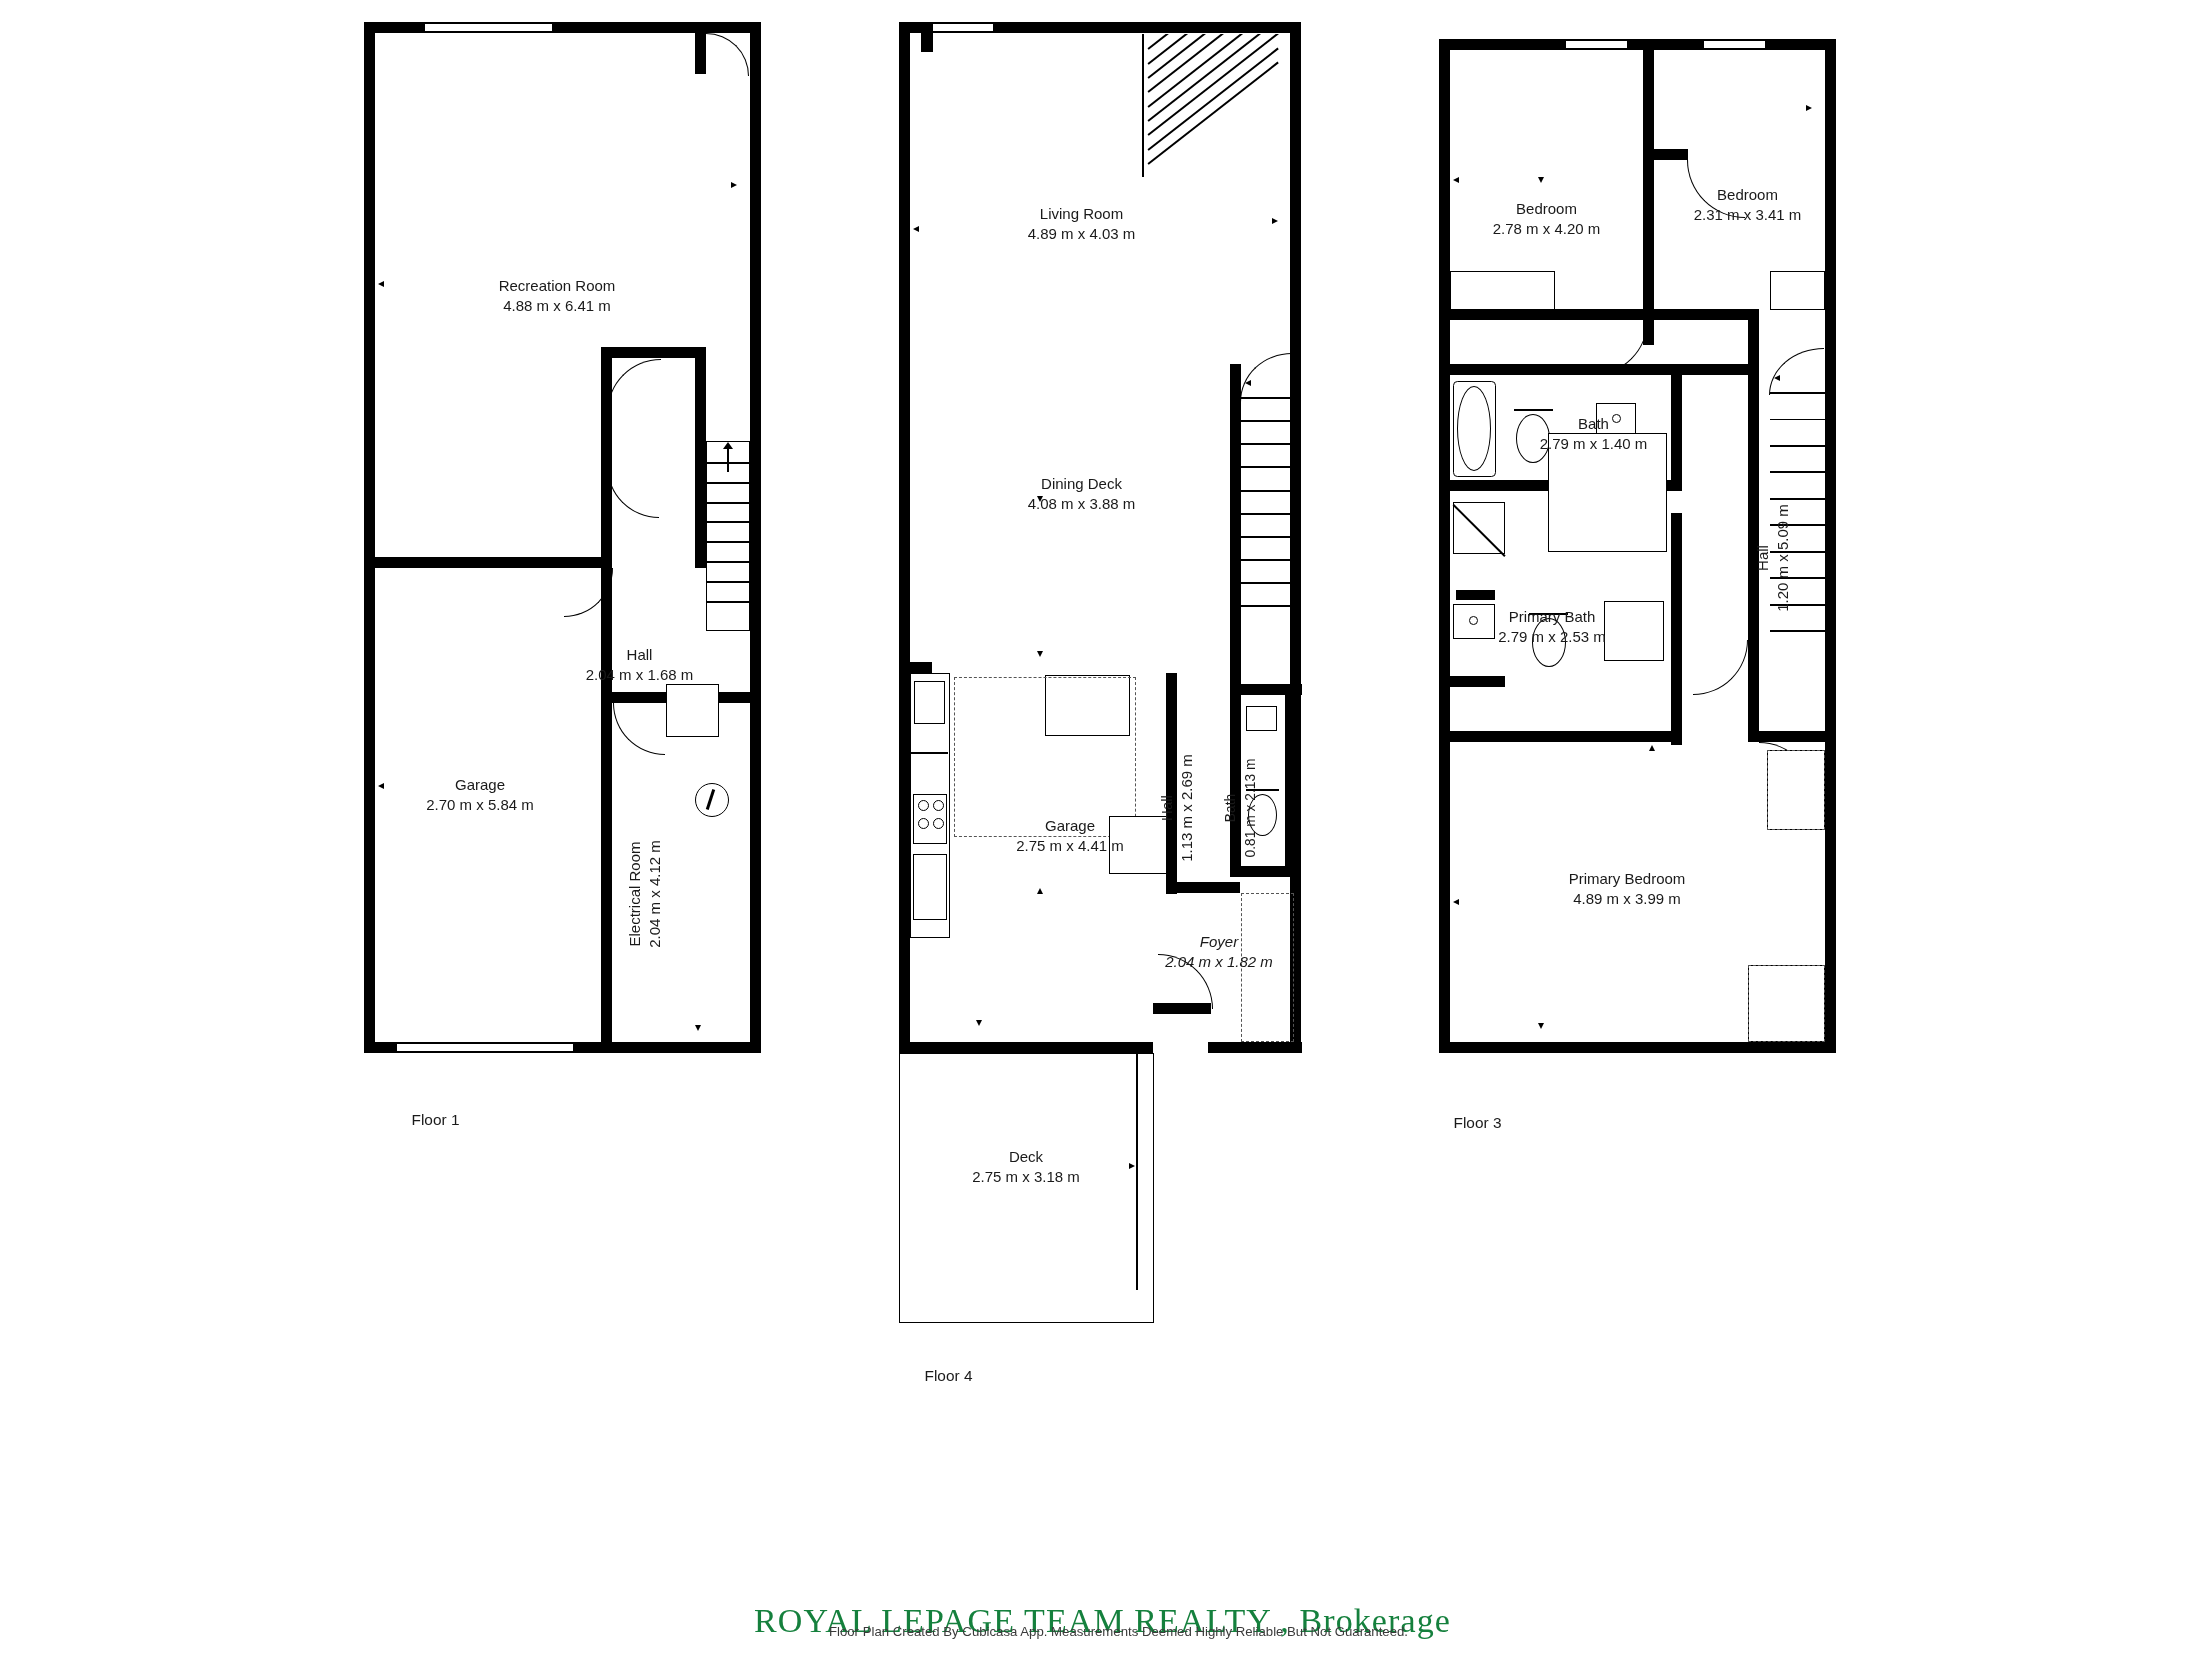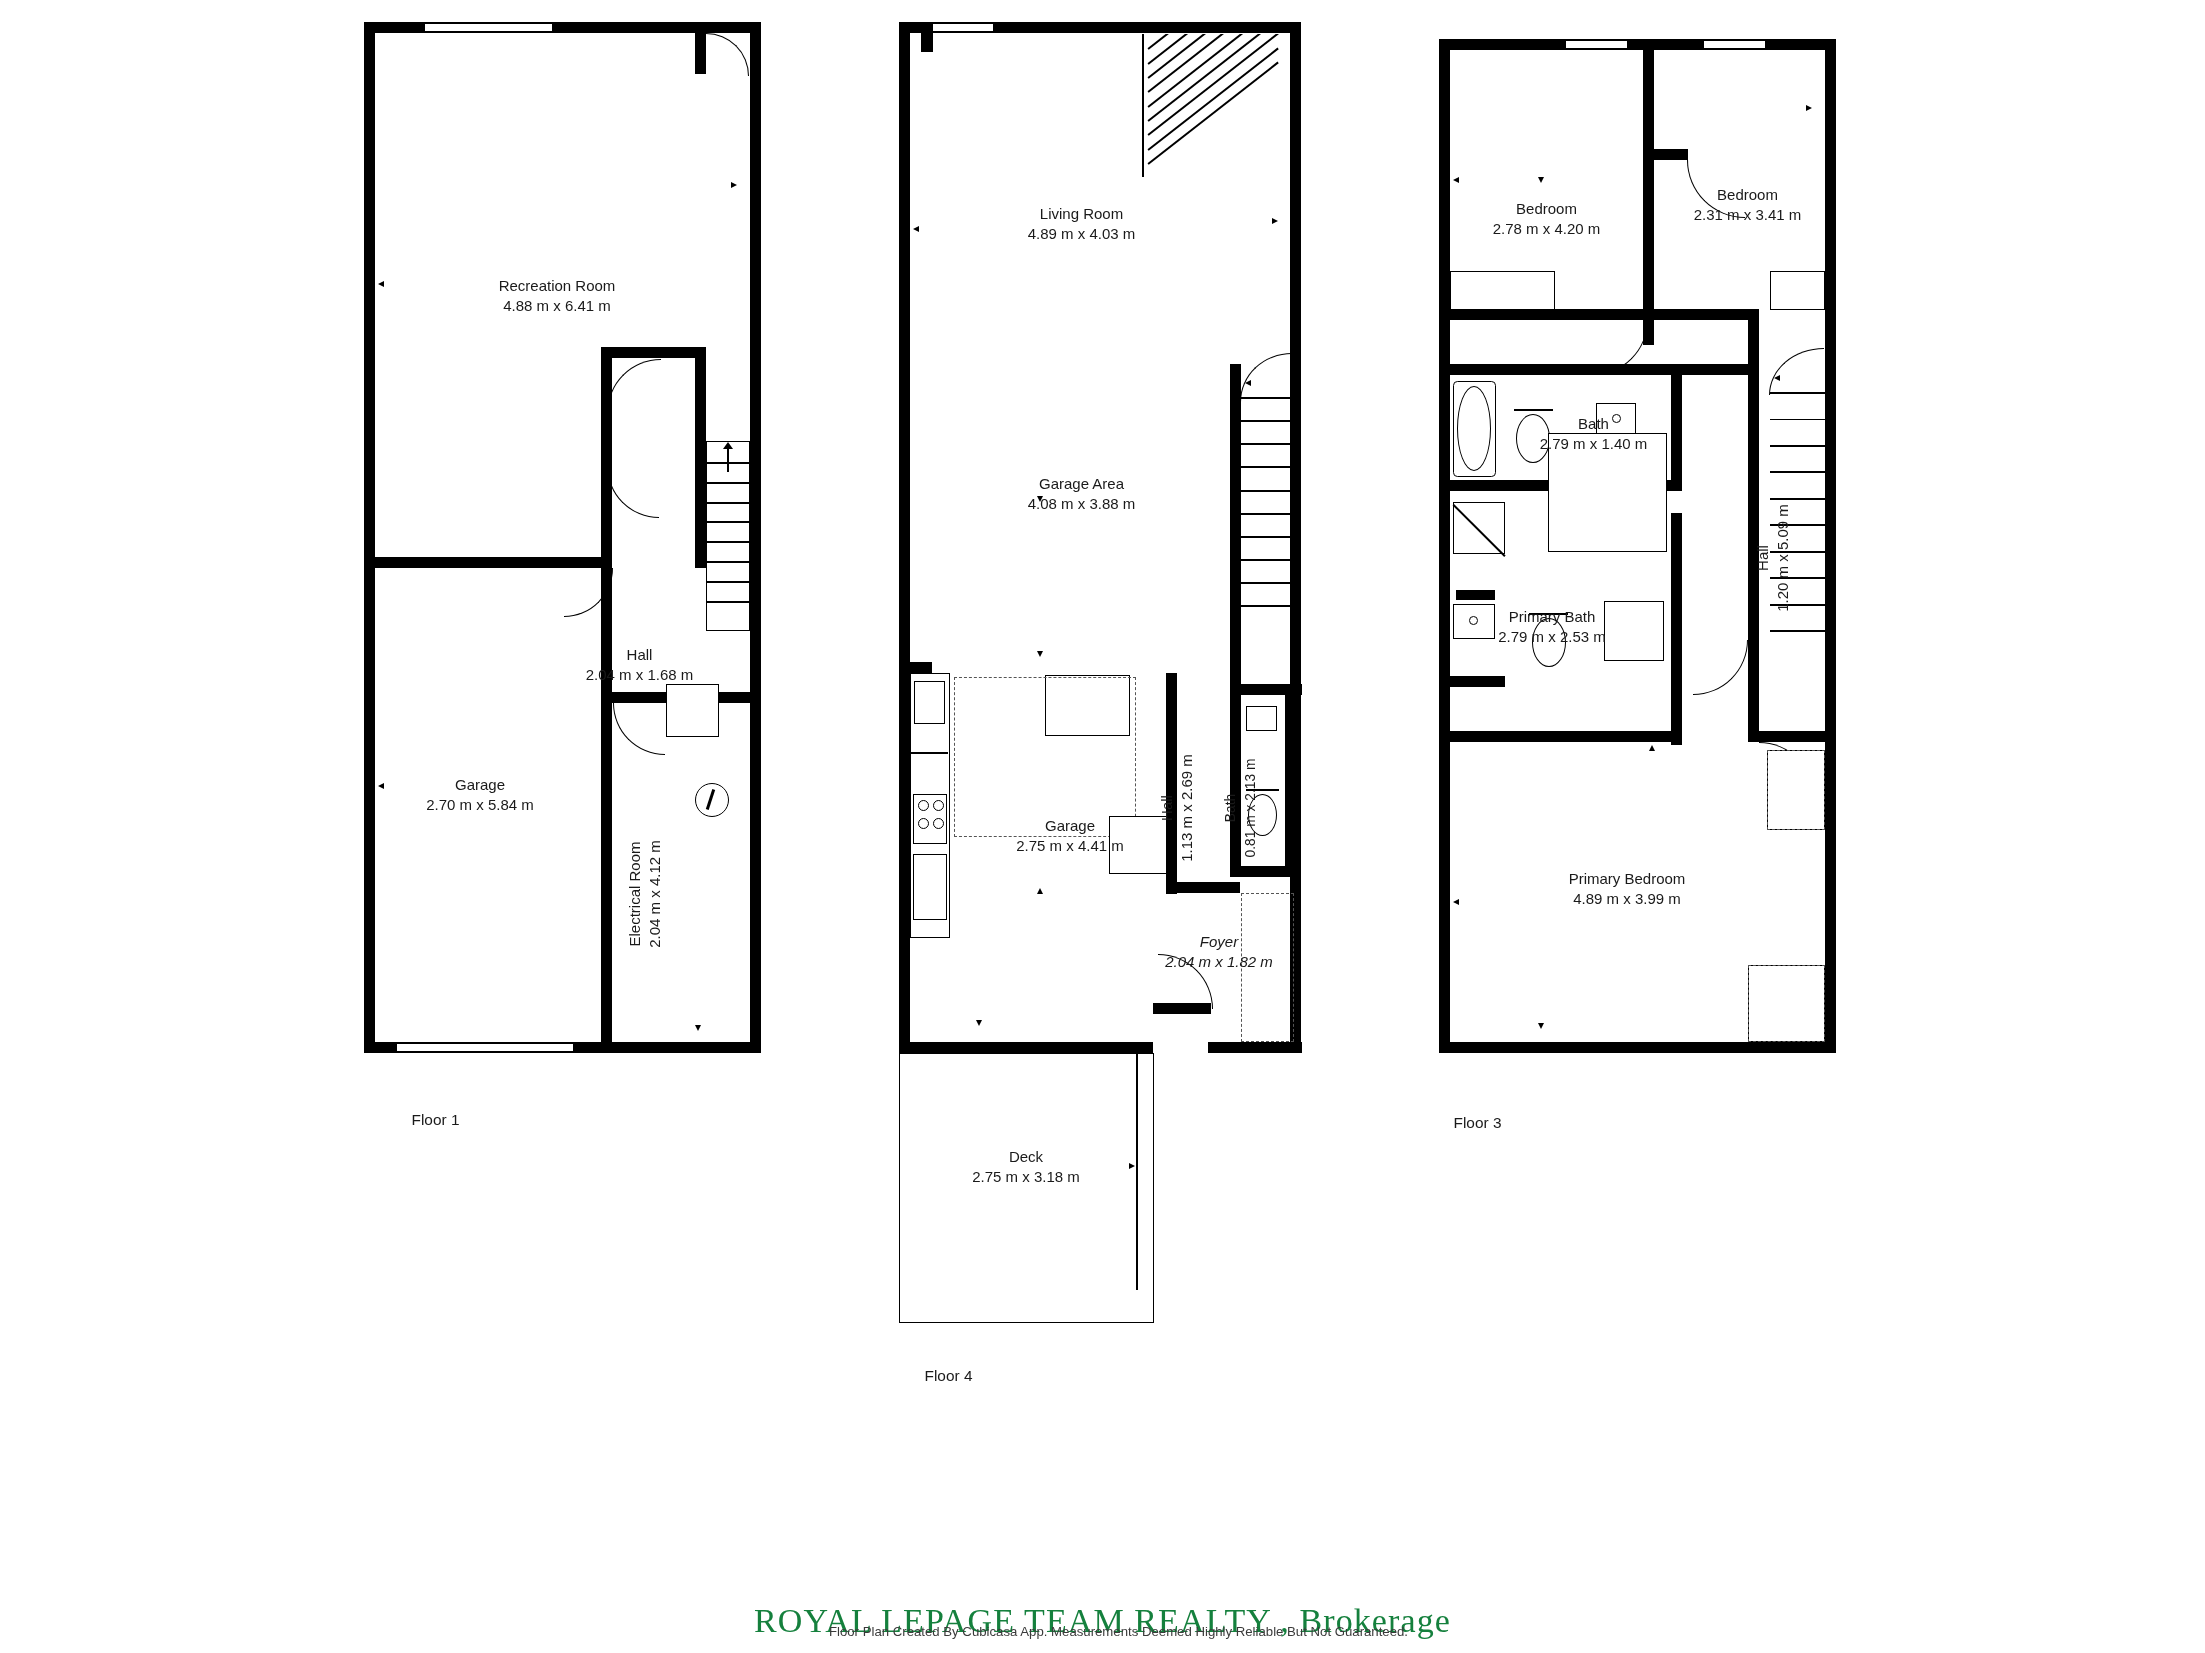"Garage Area" span.nm { text: Garage Area -> Dining Deck }
